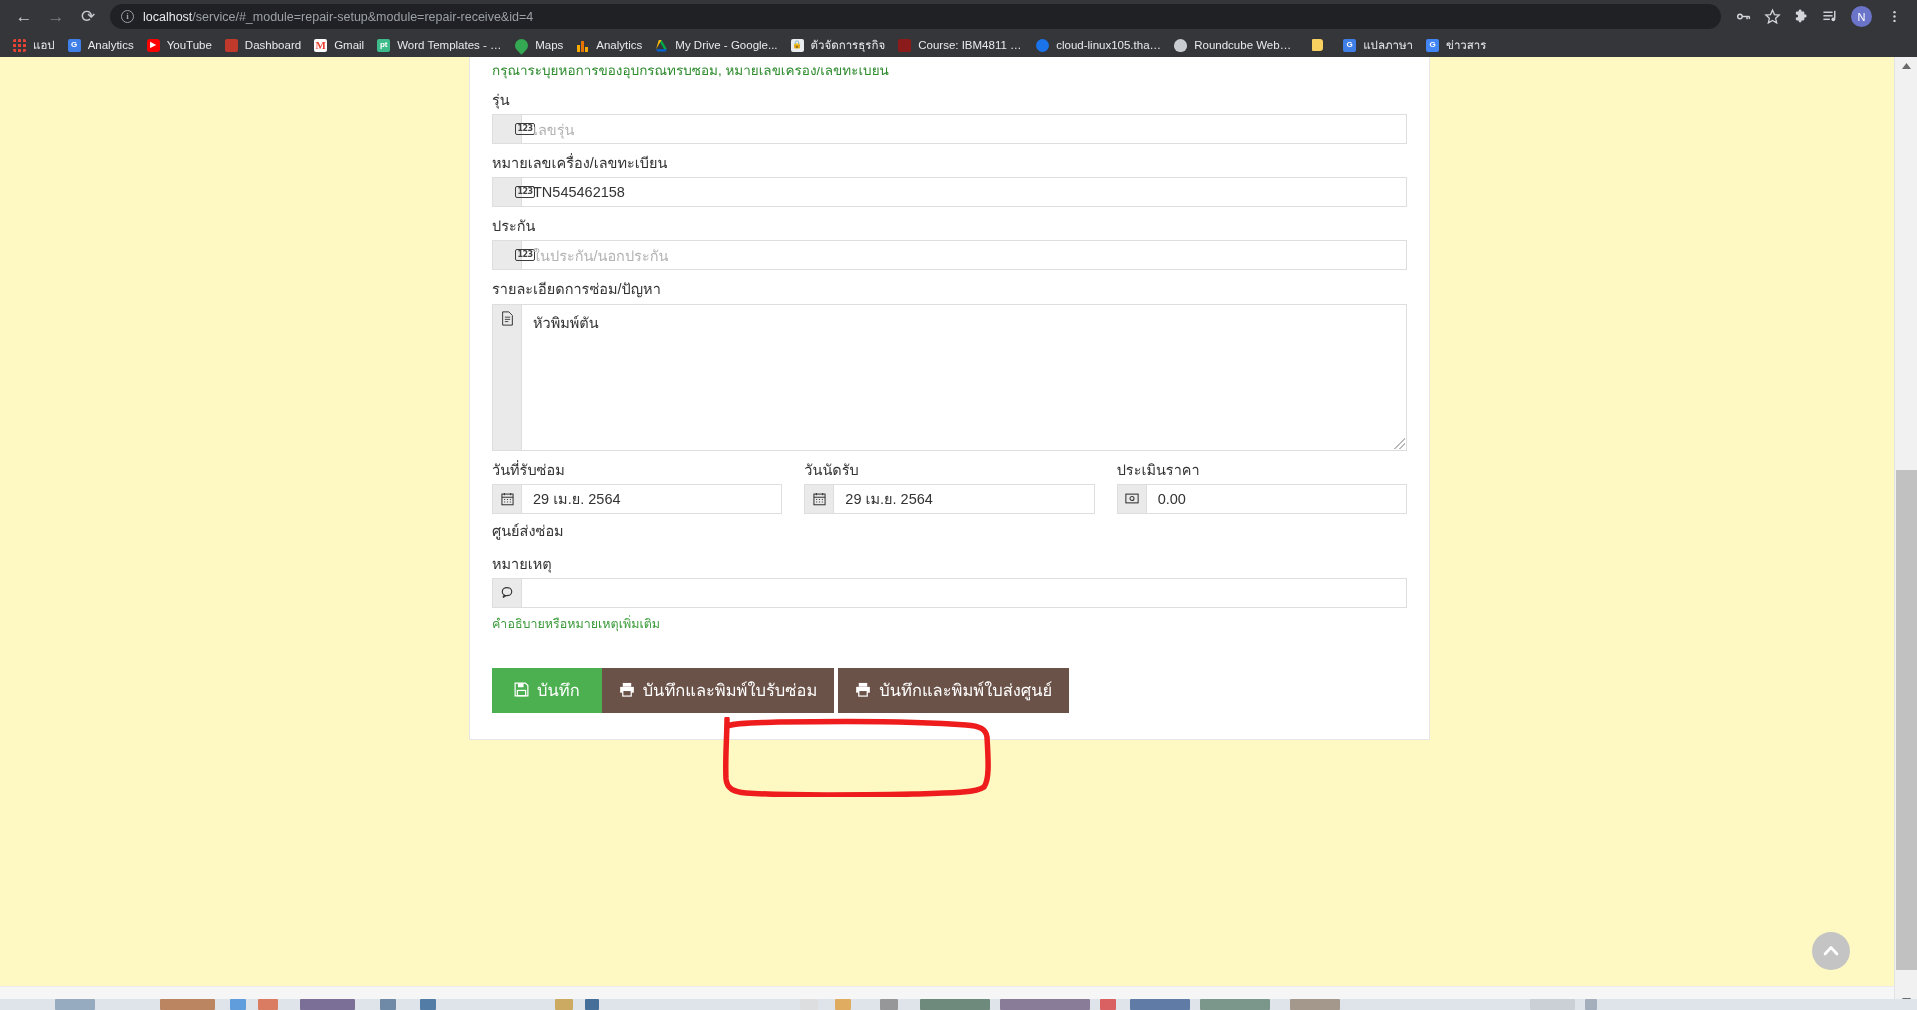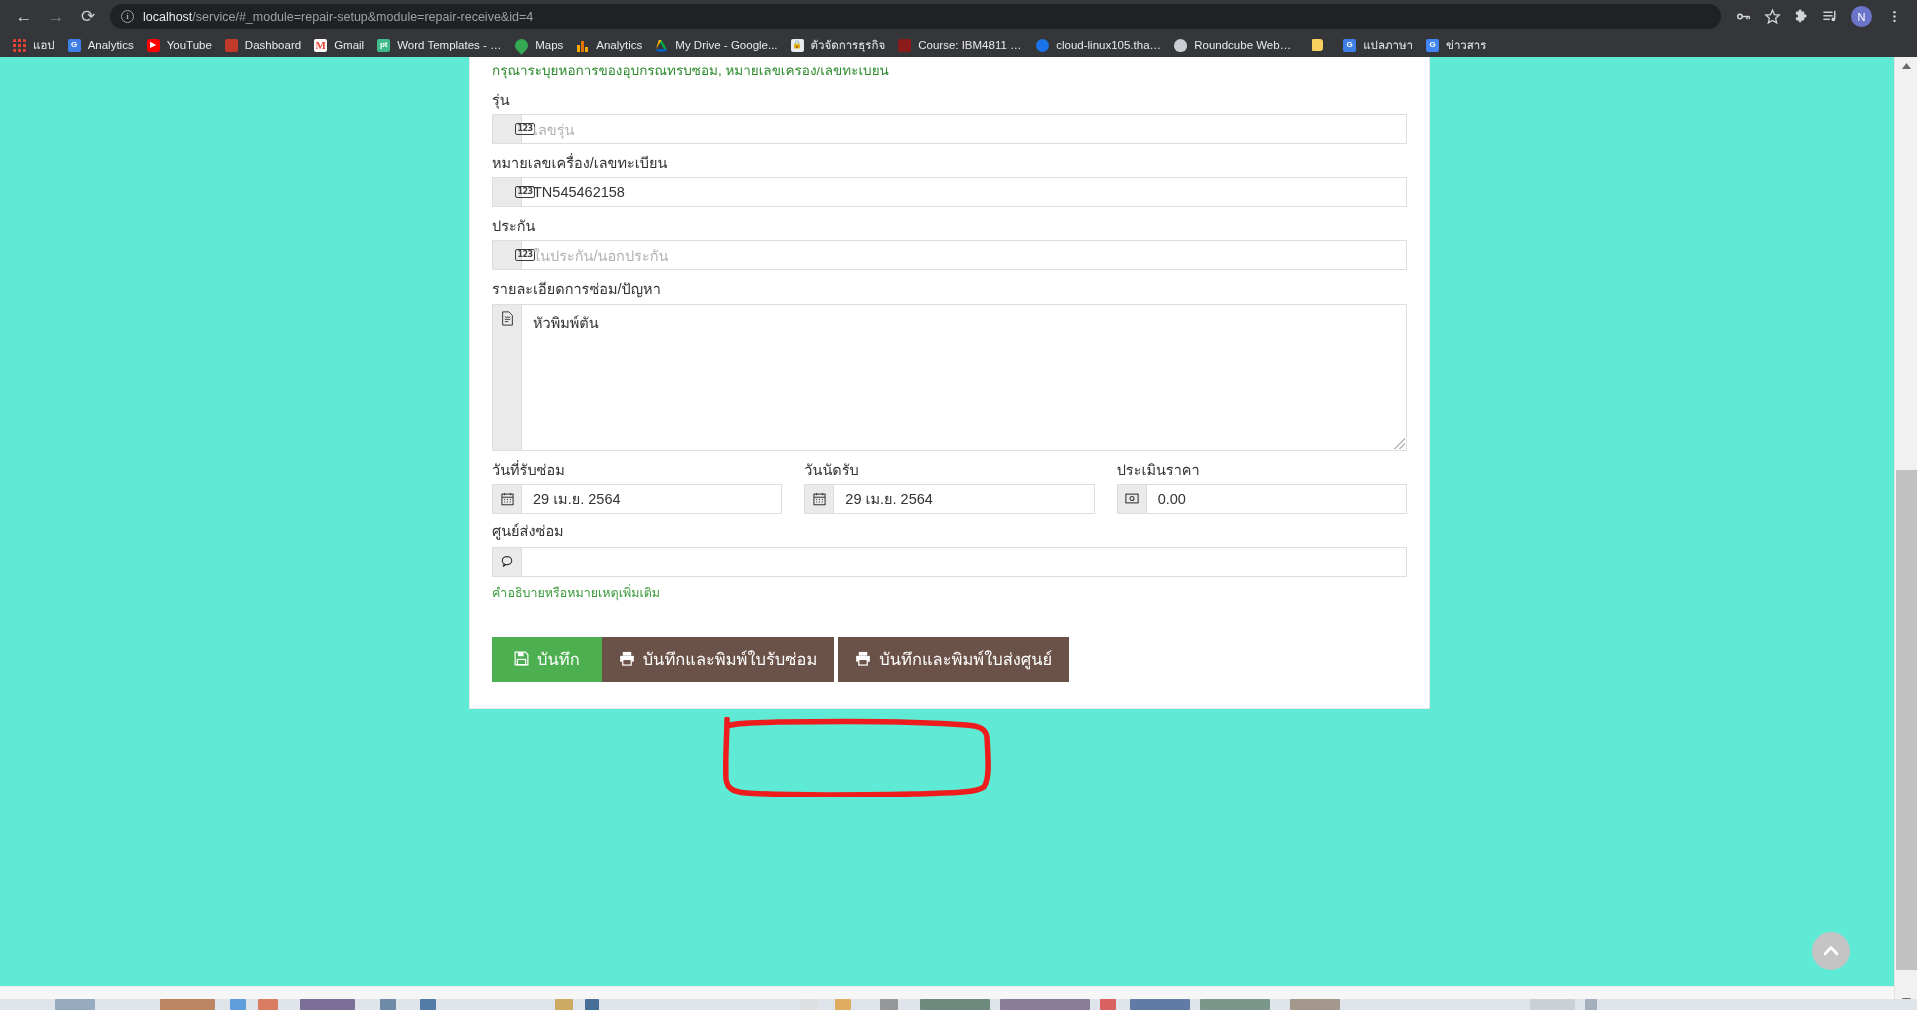"กรุณาระบุยี่ห้อการของอุปกรณ์ที่รับซ่อม," #page-scroll-area { background: #5eead4 -> #fef9c3 }
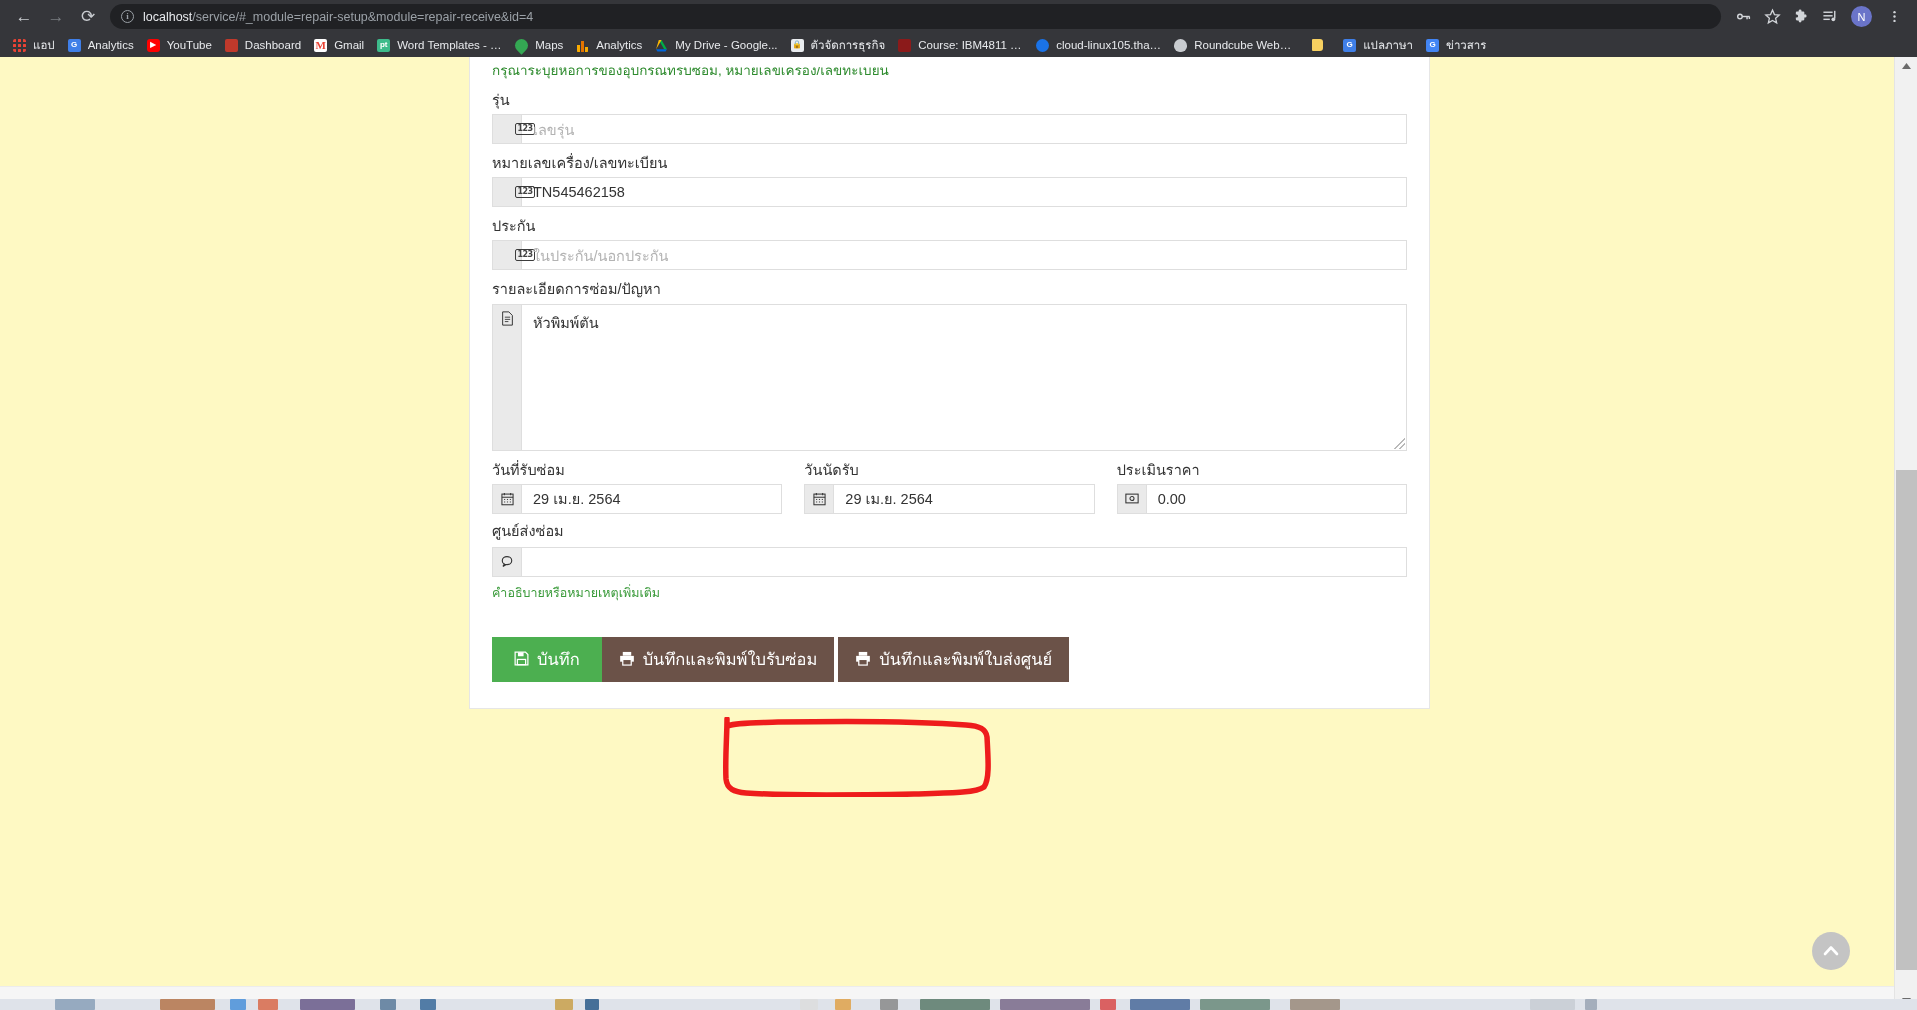"หมายเหตุ" div.field-label { html: none -> <div>หมายเหตุ</div> }
